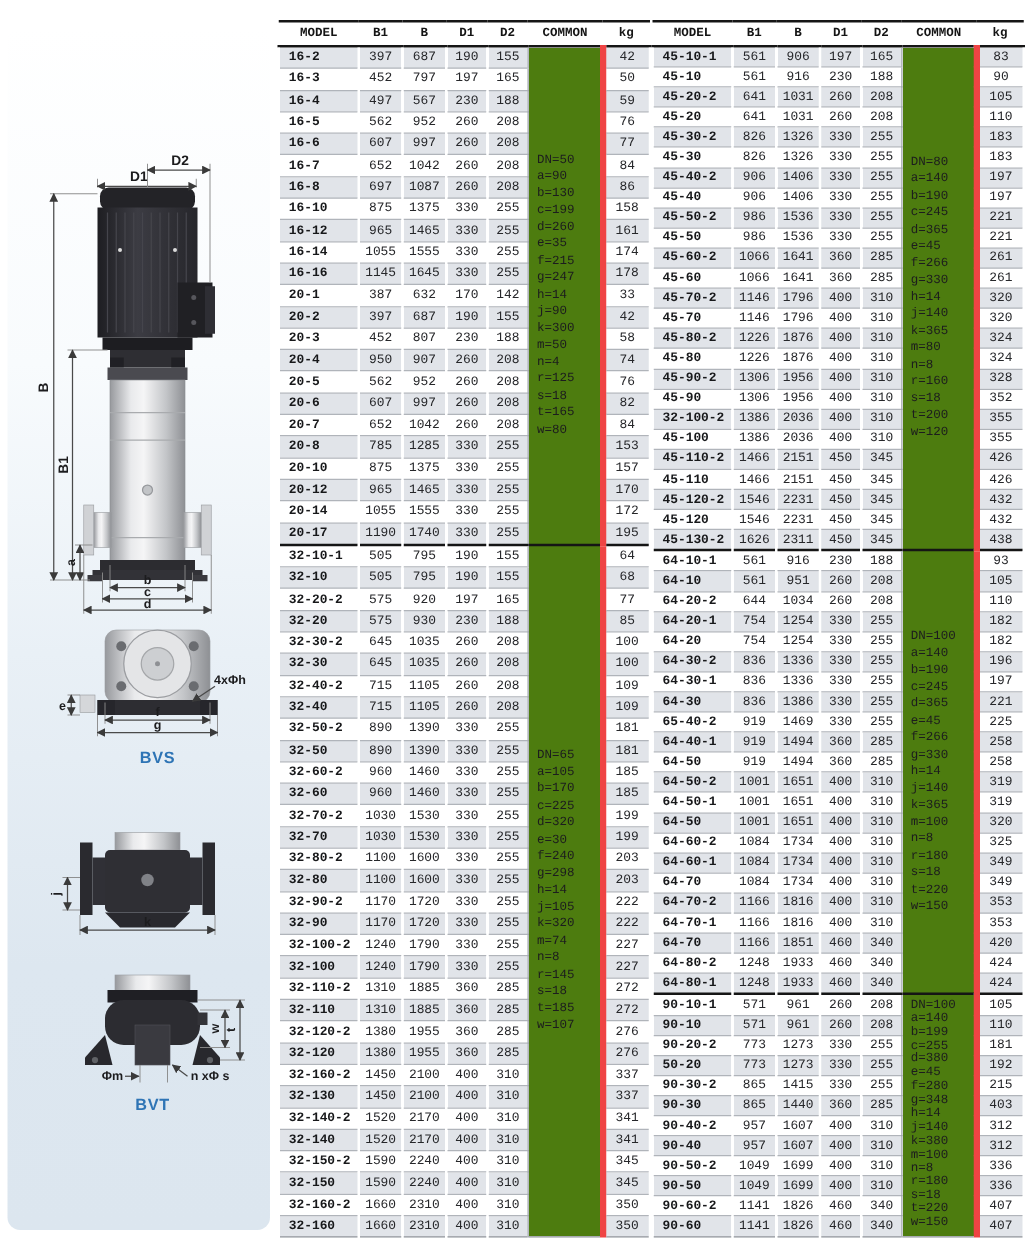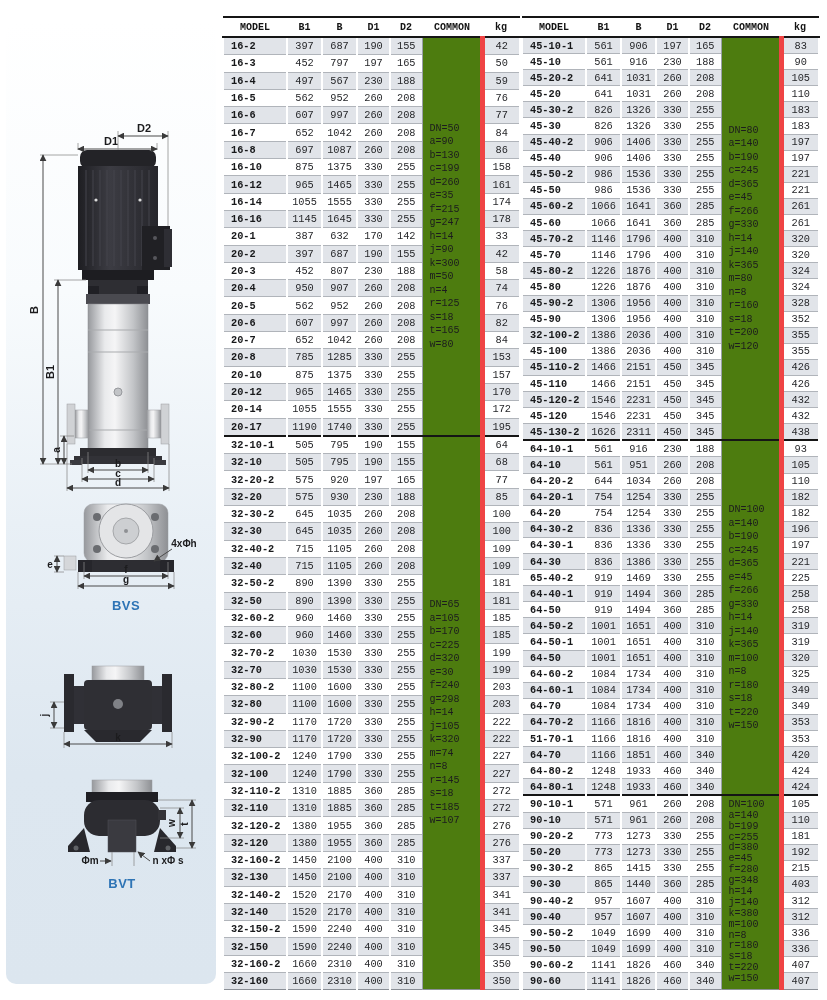"51-70-1" td.model { text: 51-70-1 -> 64-70-1 }
